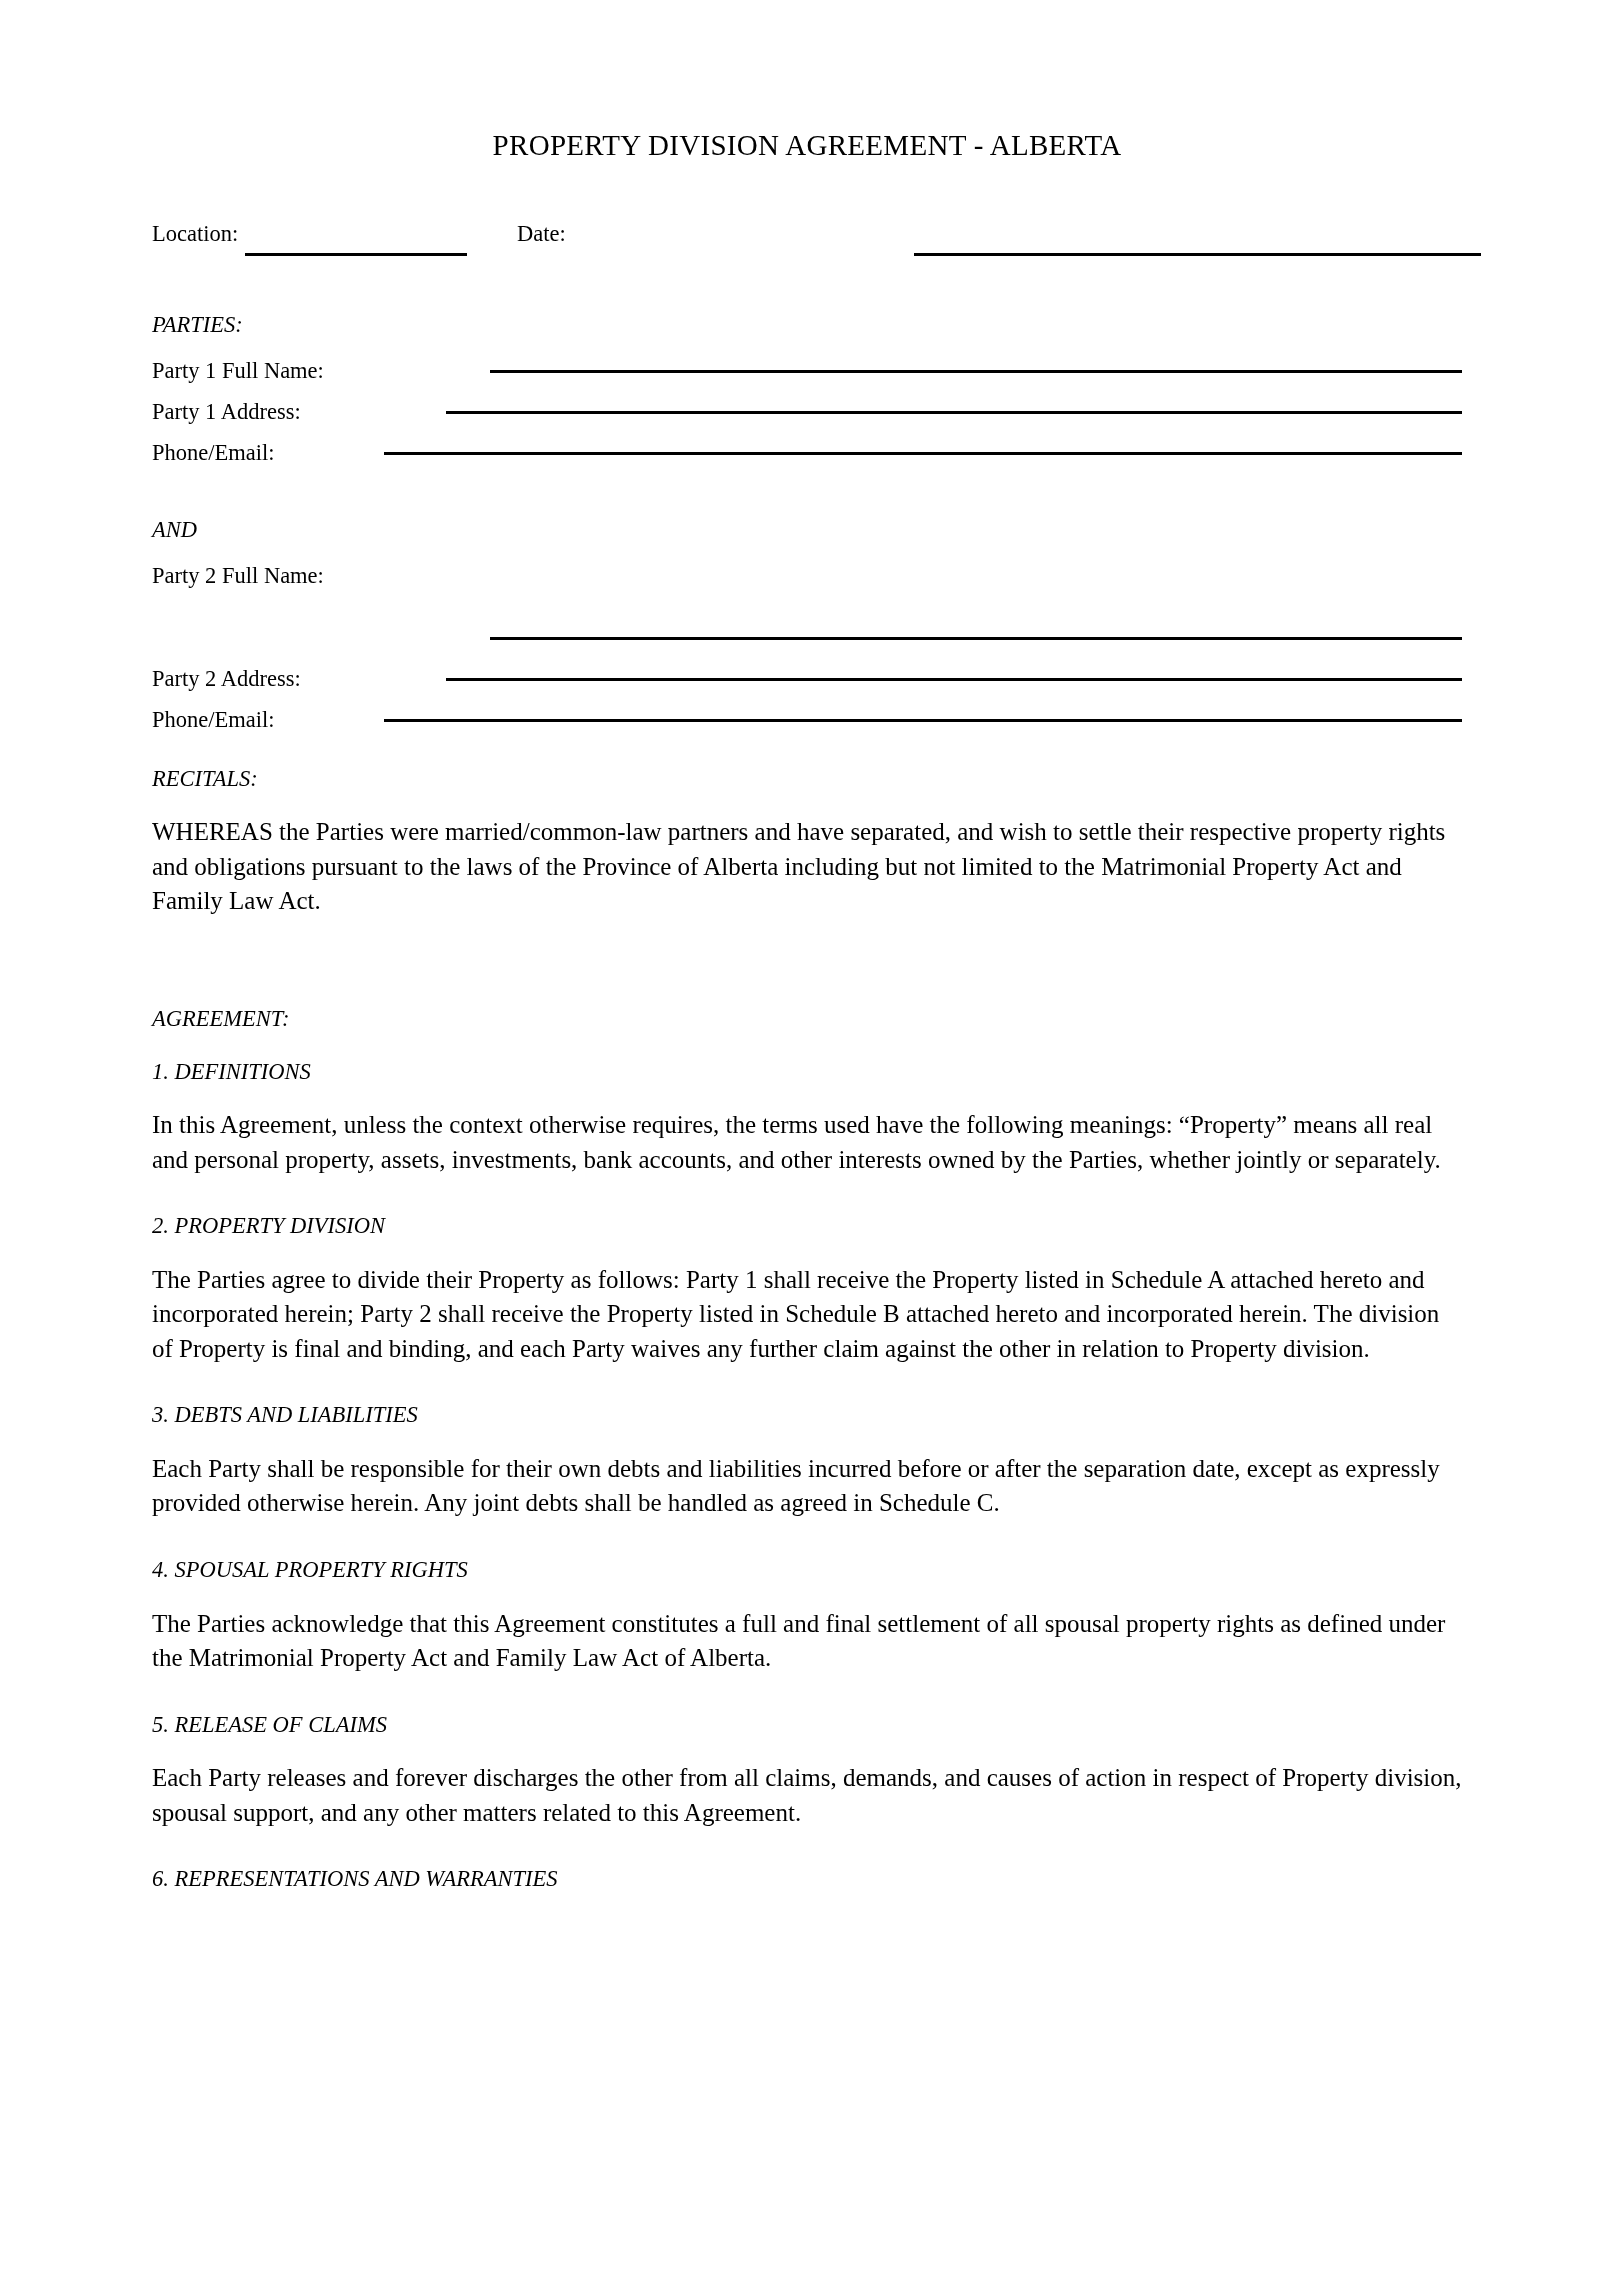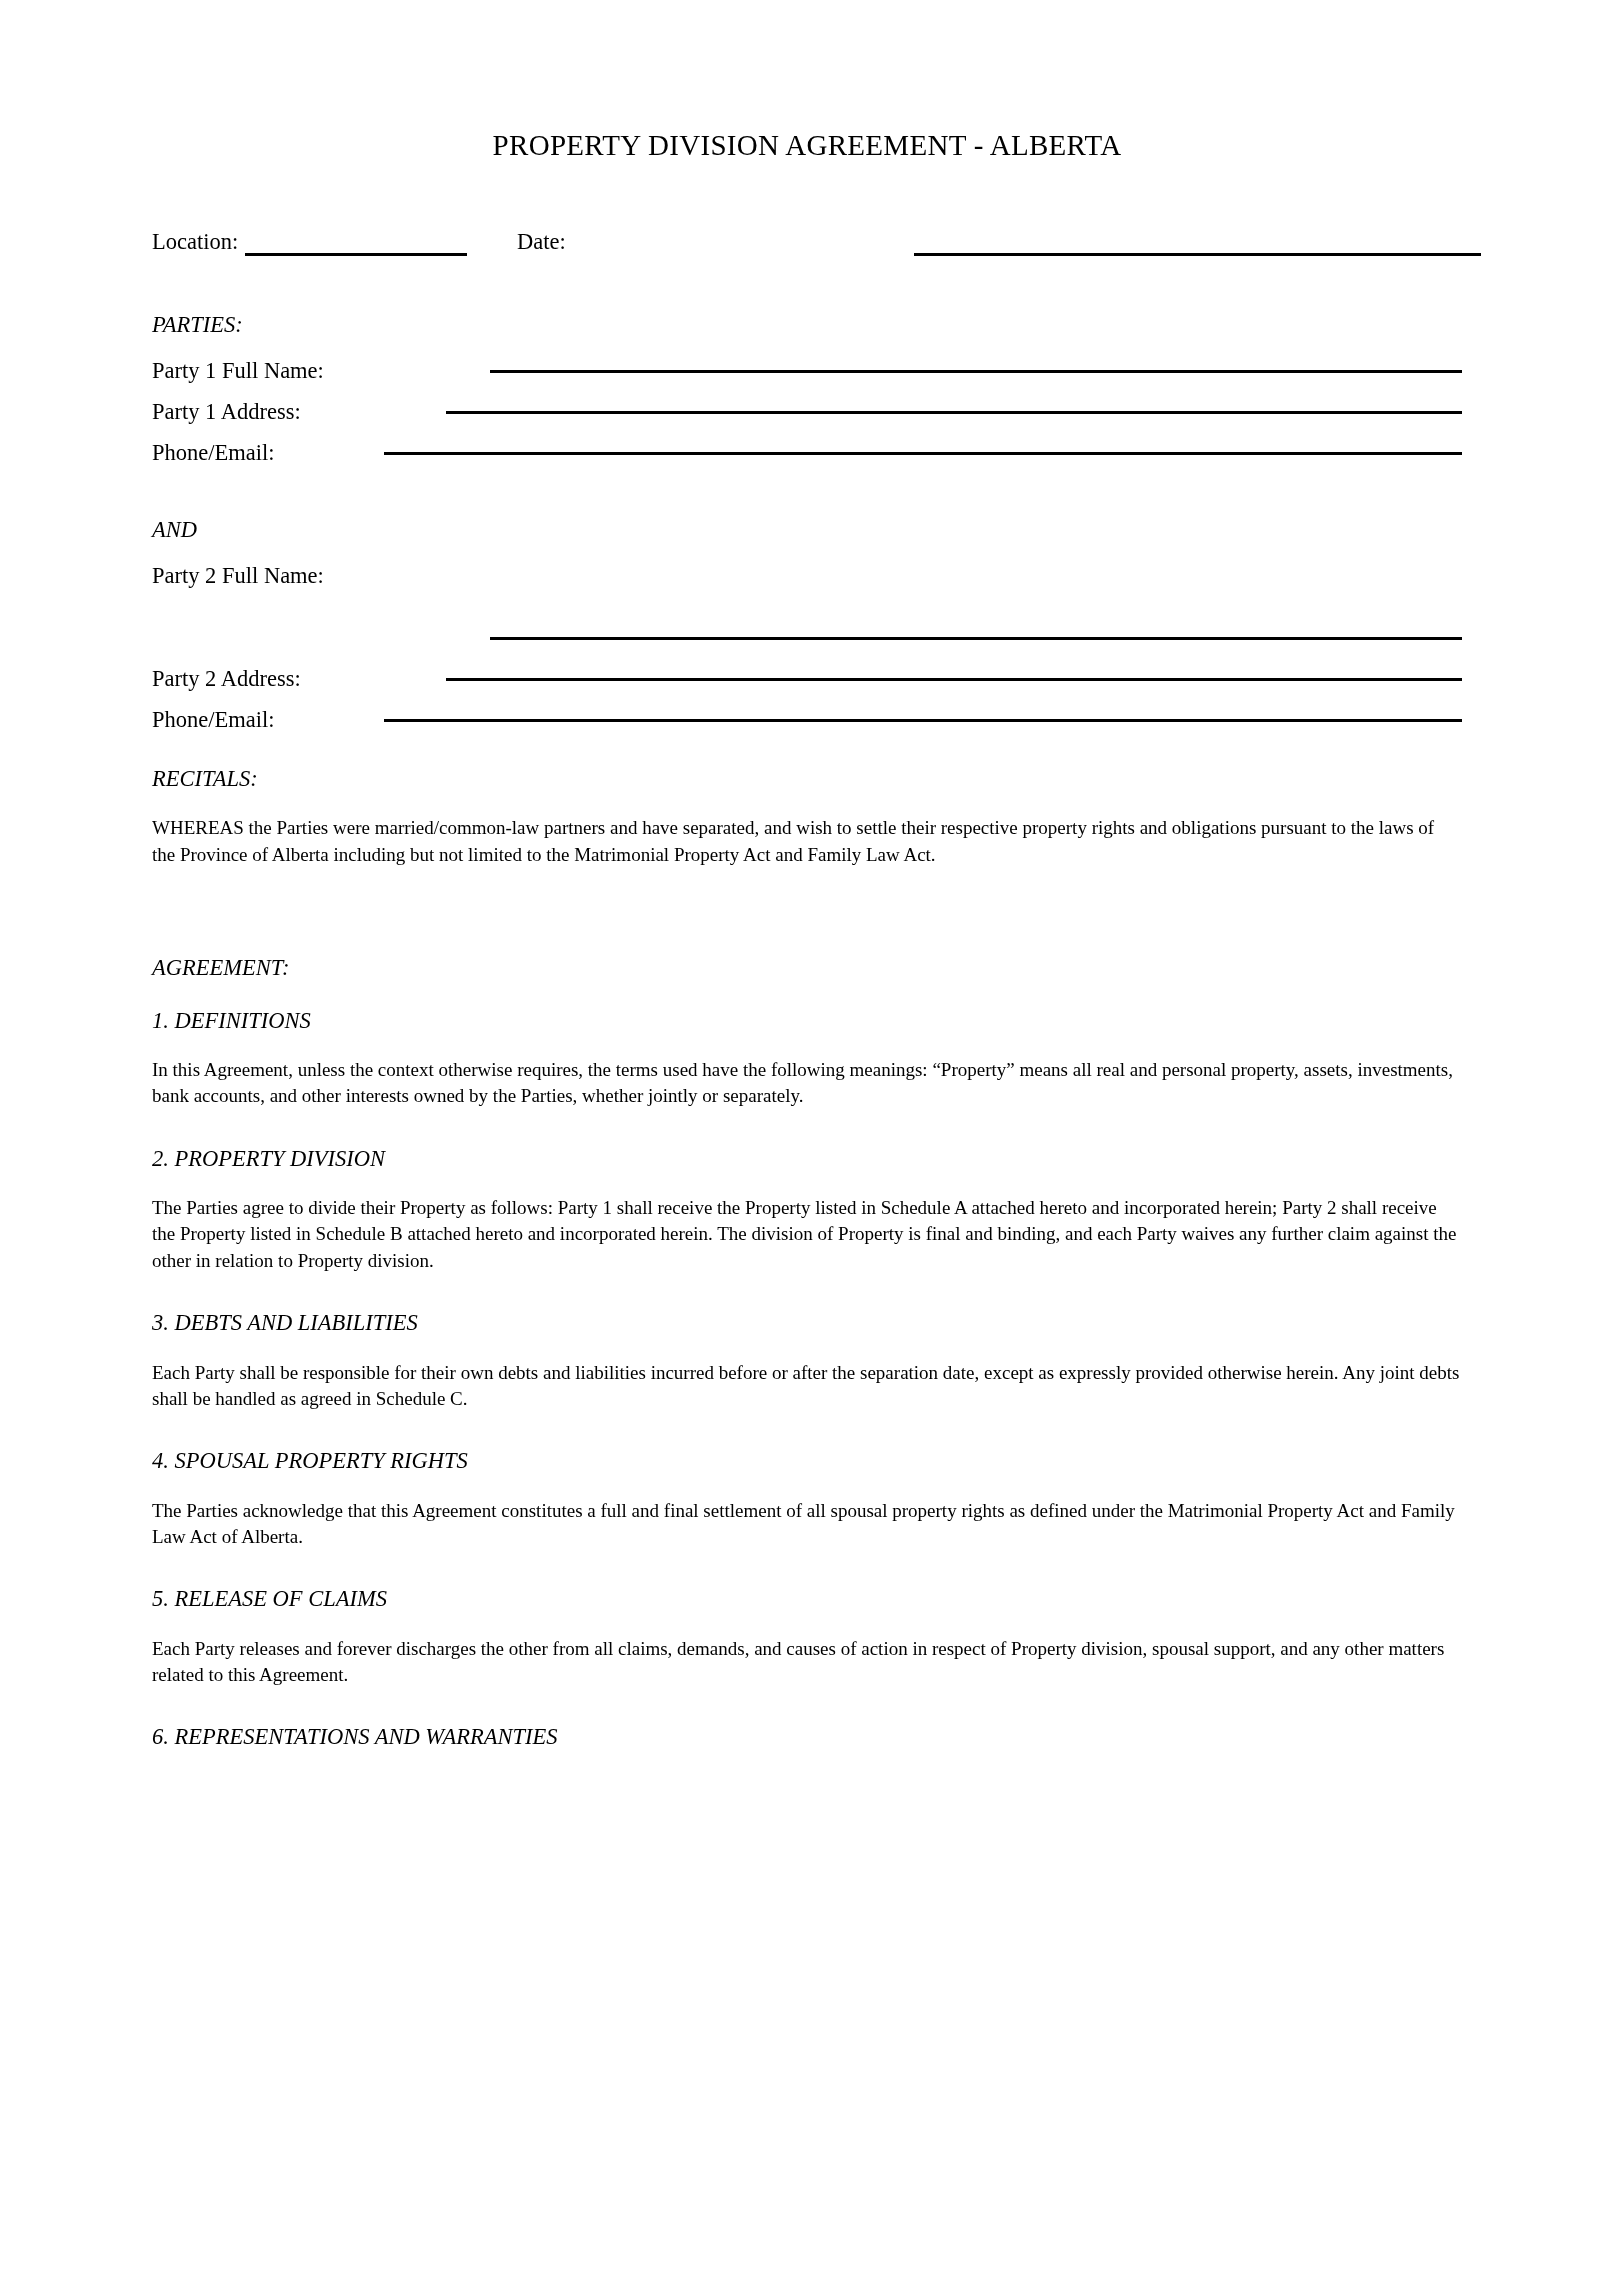"Location:" .locdate-label { top: 8px -> 0 }
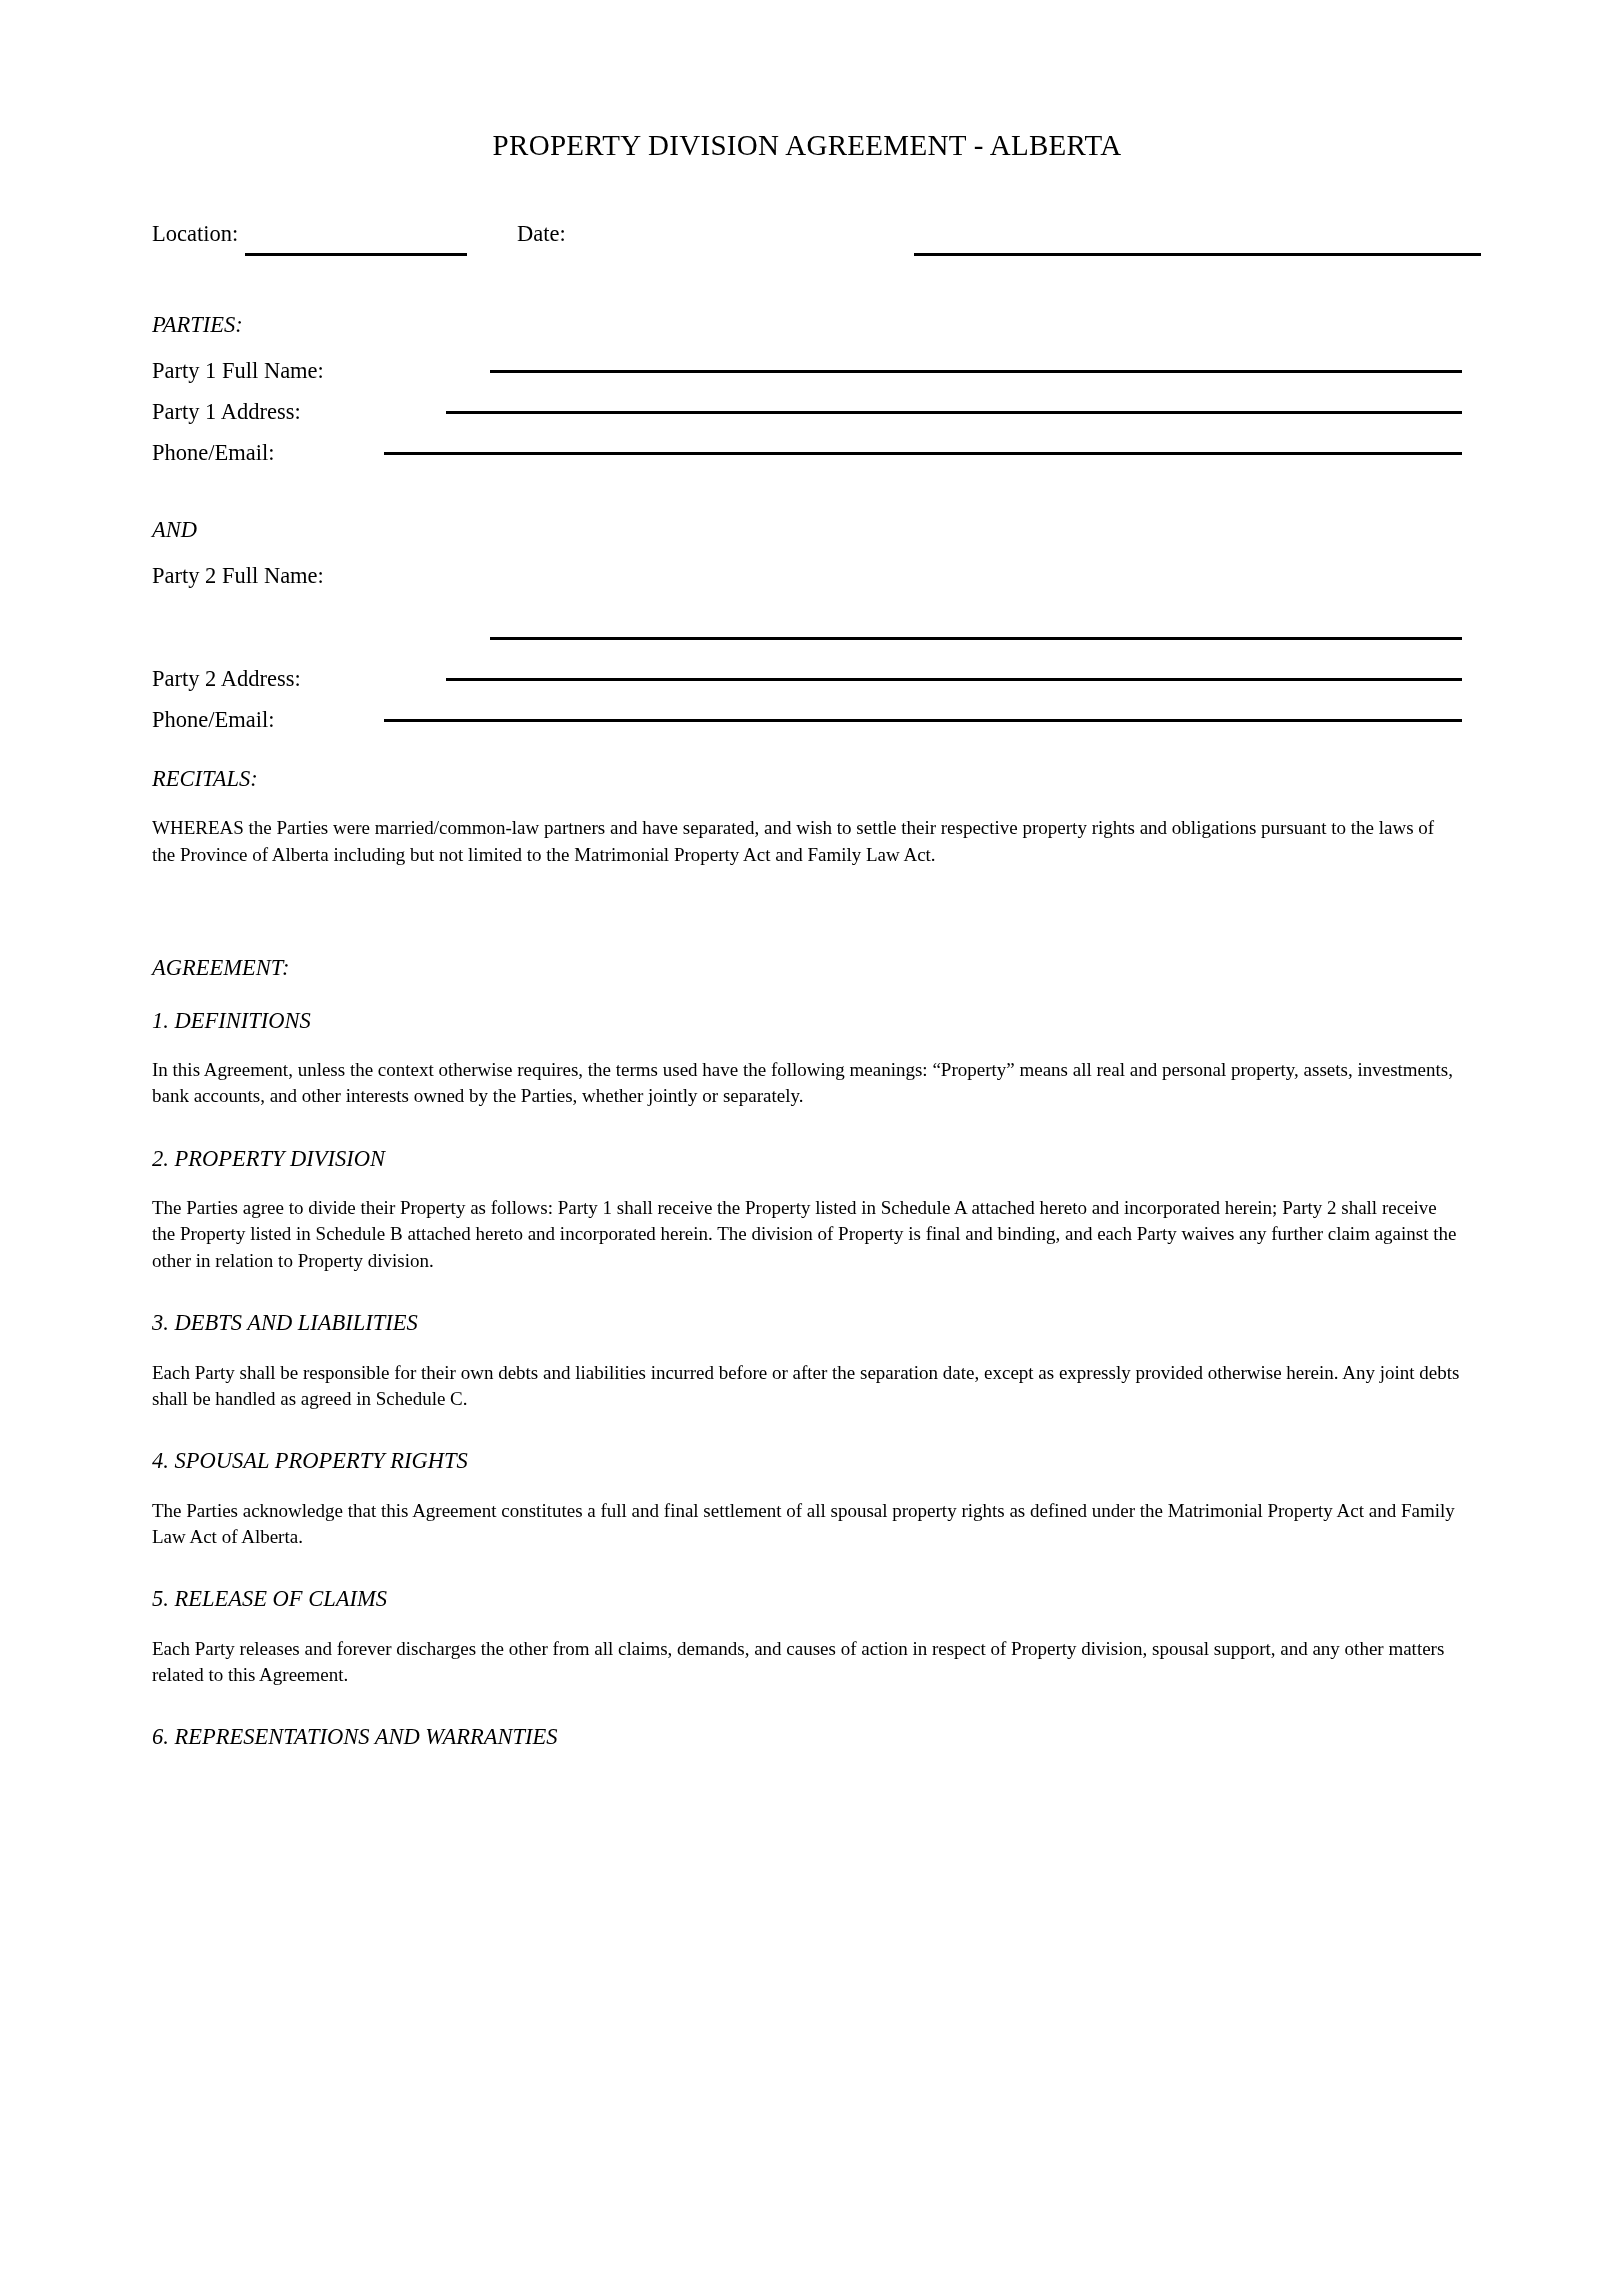"WHEREAS the Parties were" .para { font-size: 19px -> 25px }
